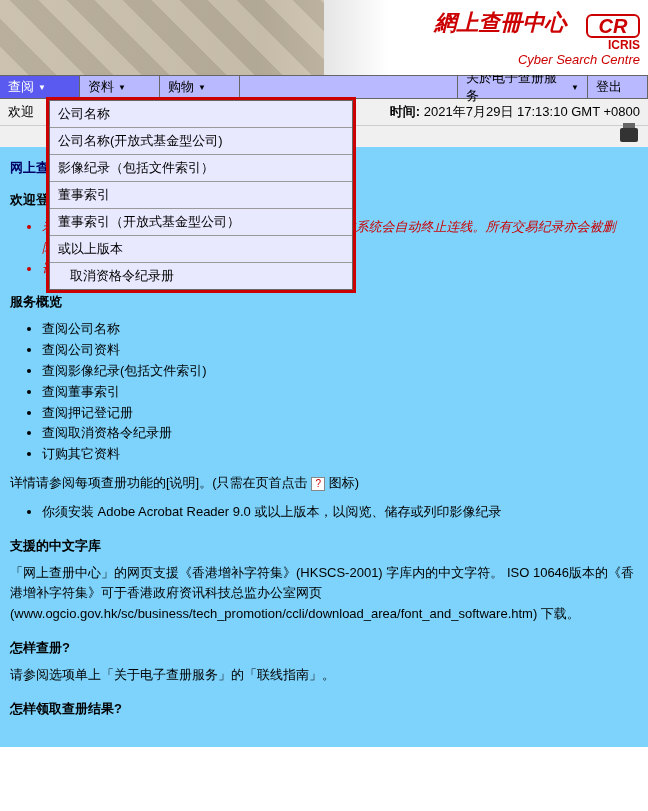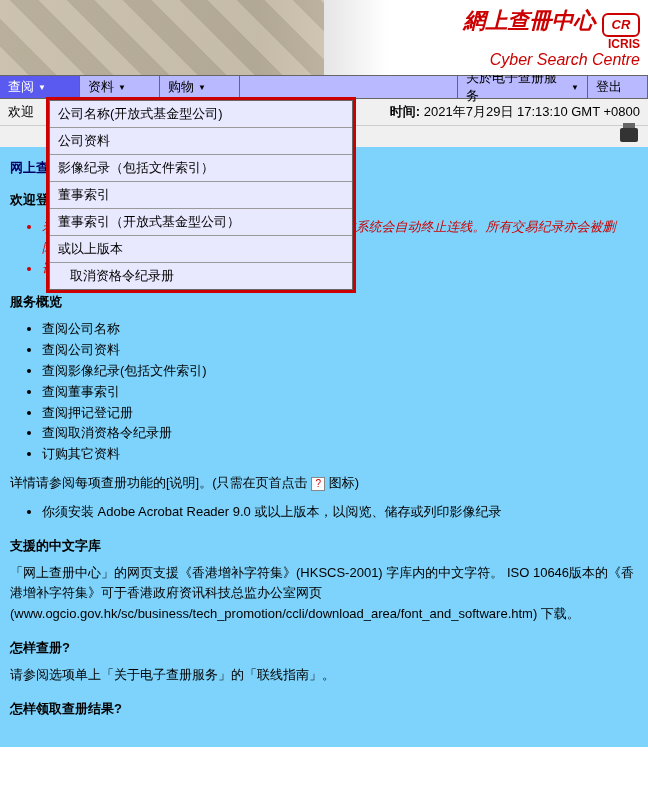"CR" .cr-badge { font-size: 13px -> 20px; margin-left: 3px -> 16px; width: 38px -> 54px }
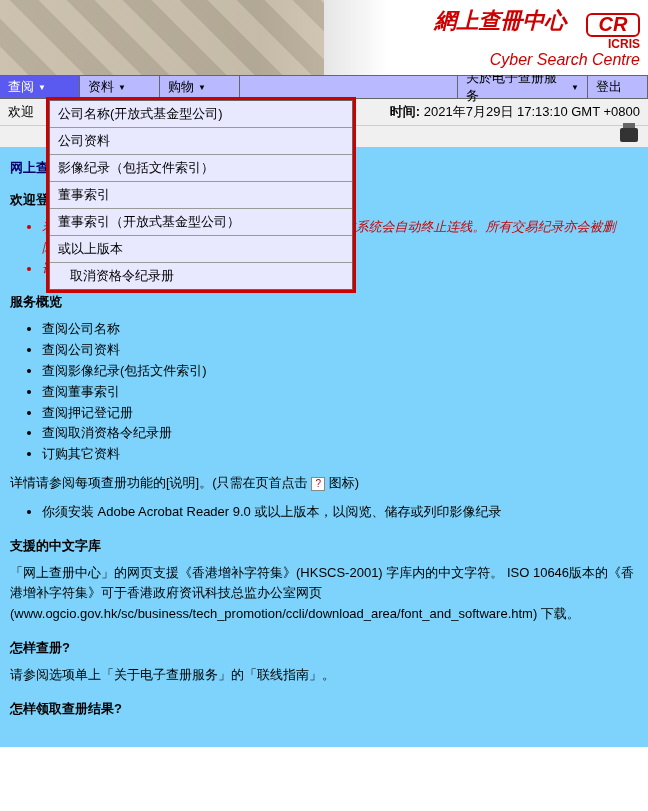"Cyber Search Centre" .banner-sub2 { font-size: 16px -> 13px }
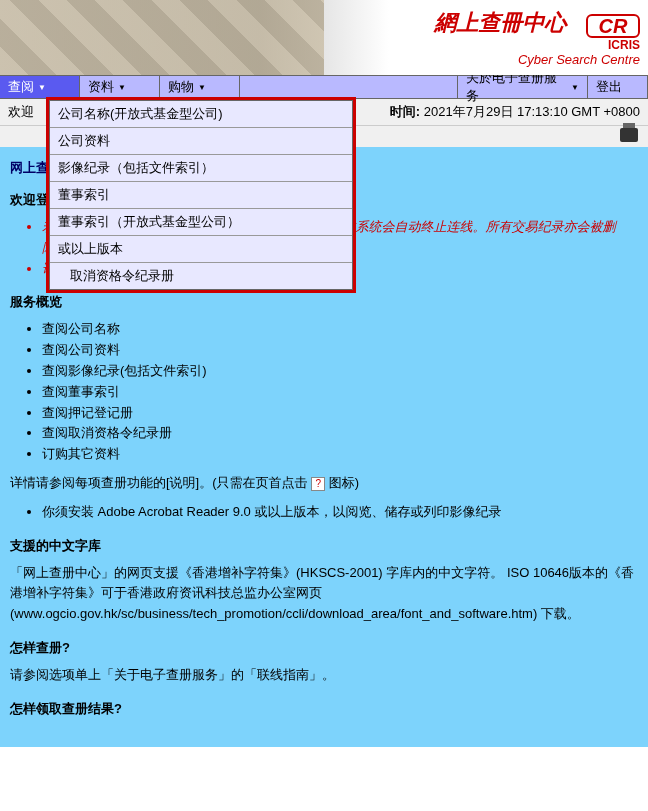"公司名称" div.dd-item { html: none -> <div>公司名称</div> }
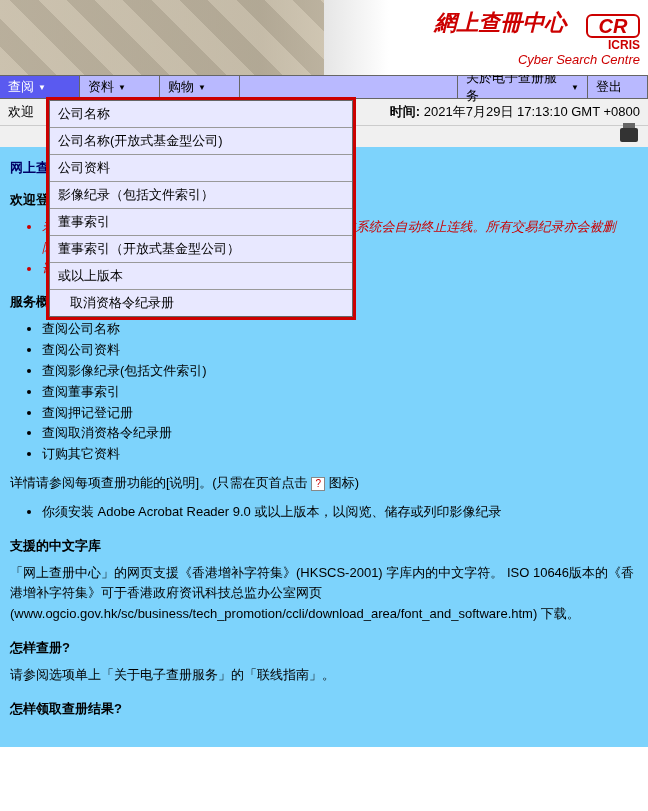"公司资料" div.dd-item { html: <div>公司资料</div> -> none }
